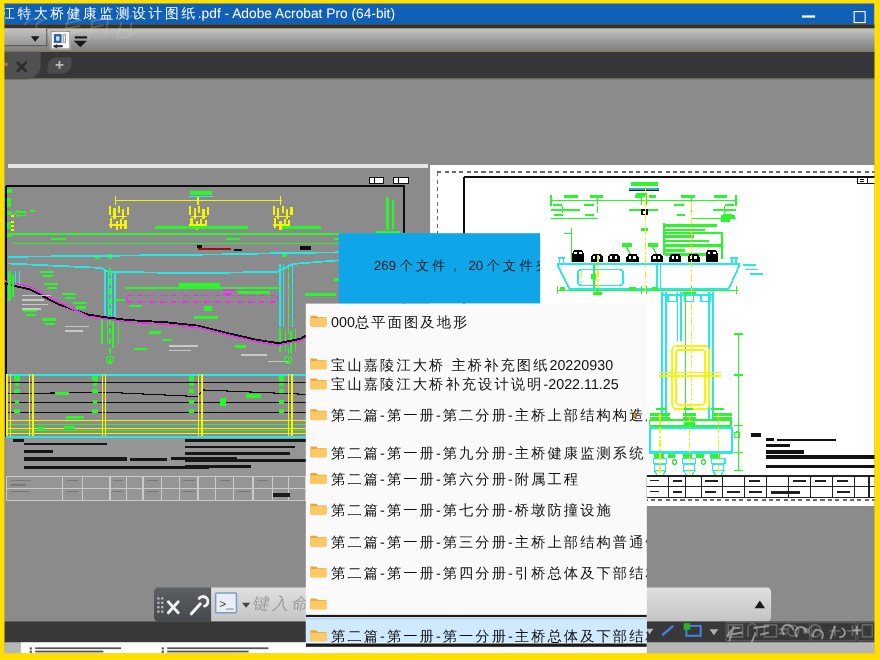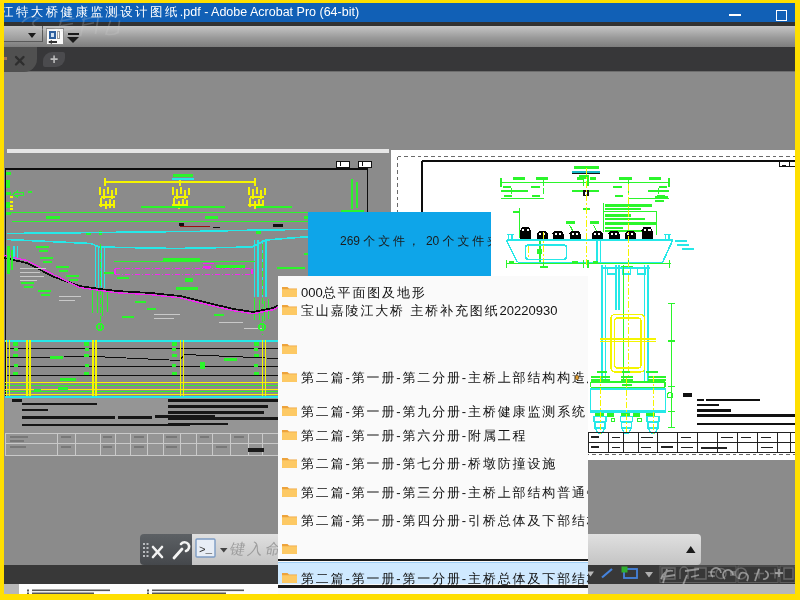"宝山嘉陵江大桥 主桥补充图纸20220930" div.frow { top: 19px -> 40px }
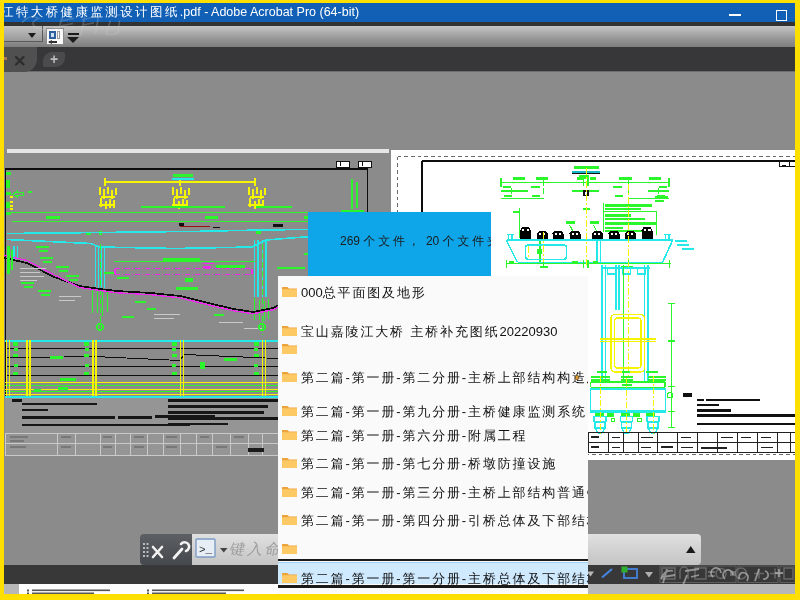"宝山嘉陵江大桥补充设计说明-2022.11.25" span.ftx { html: none -> <span><span>宝山嘉陵江大桥补充设计说明</span>-2022.11.25</span> }
